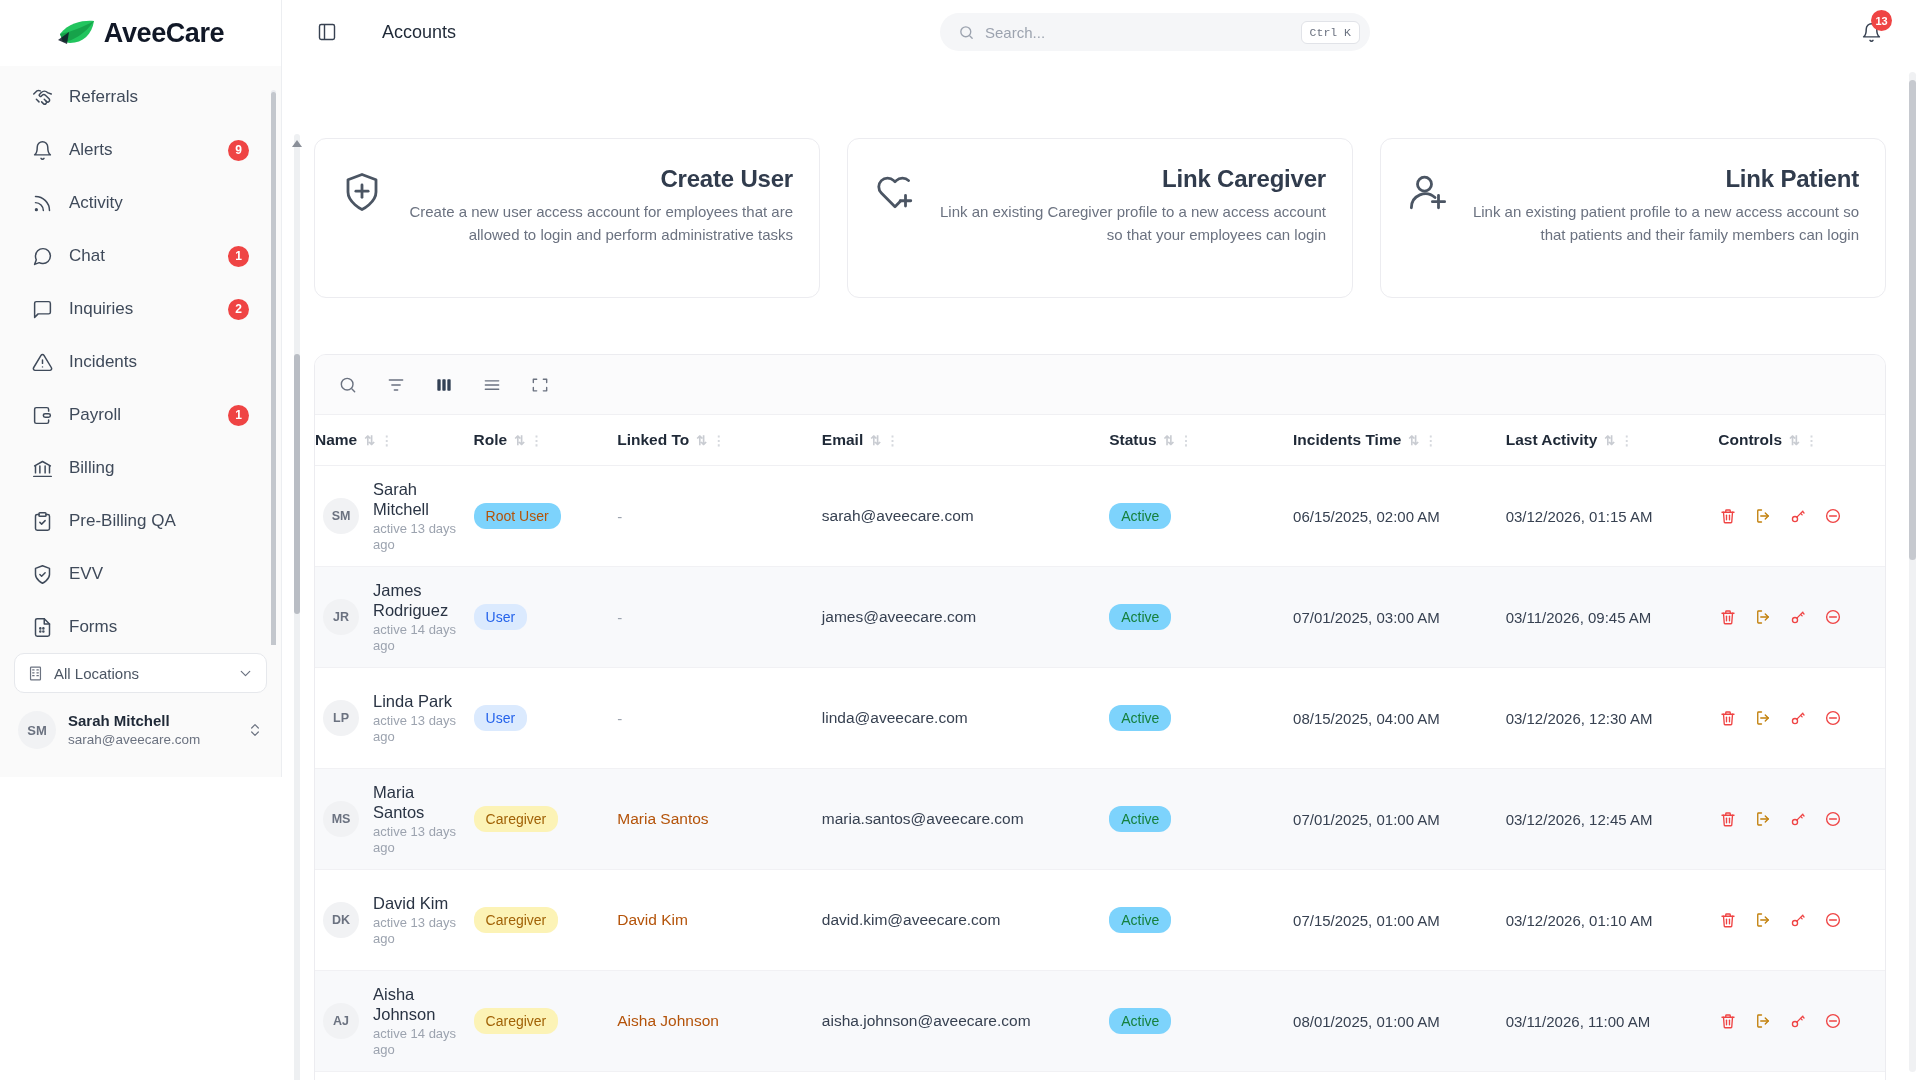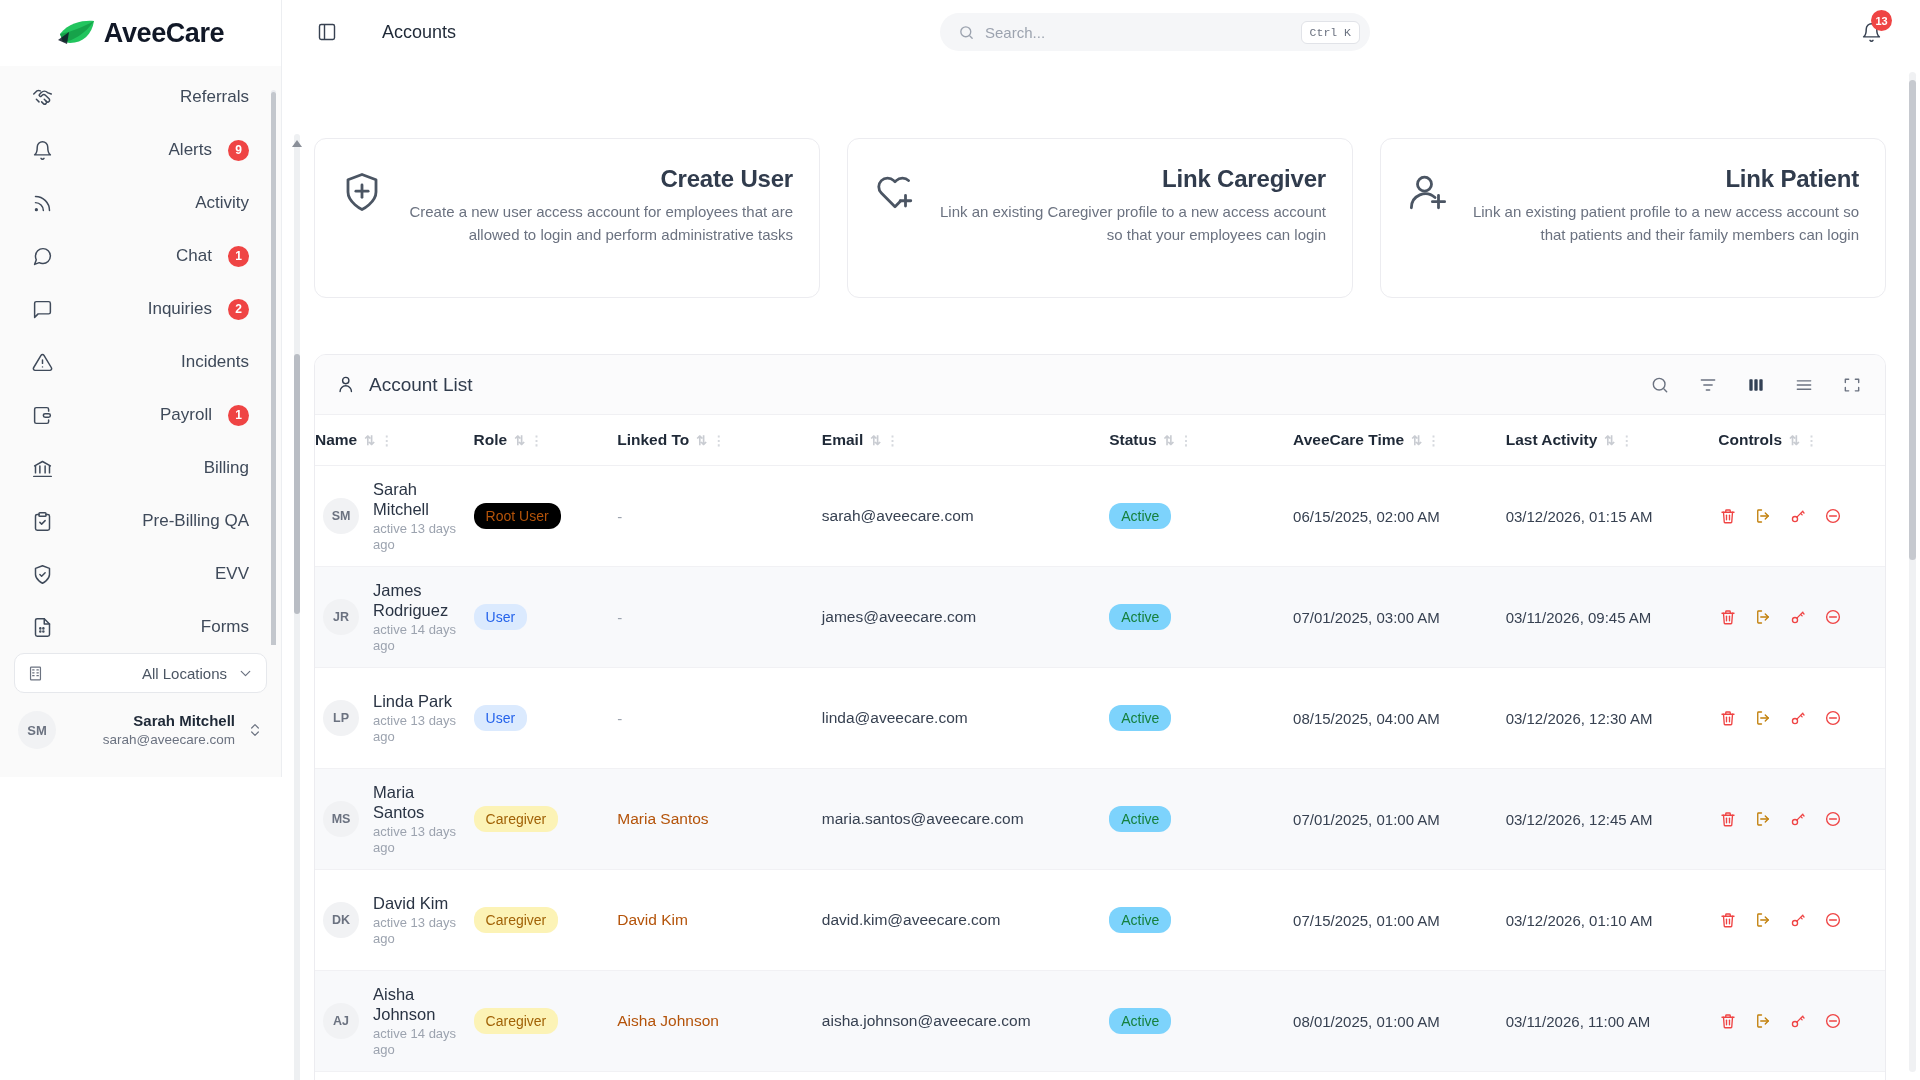"AveeCare" .sidebar { text-align: right -> none }
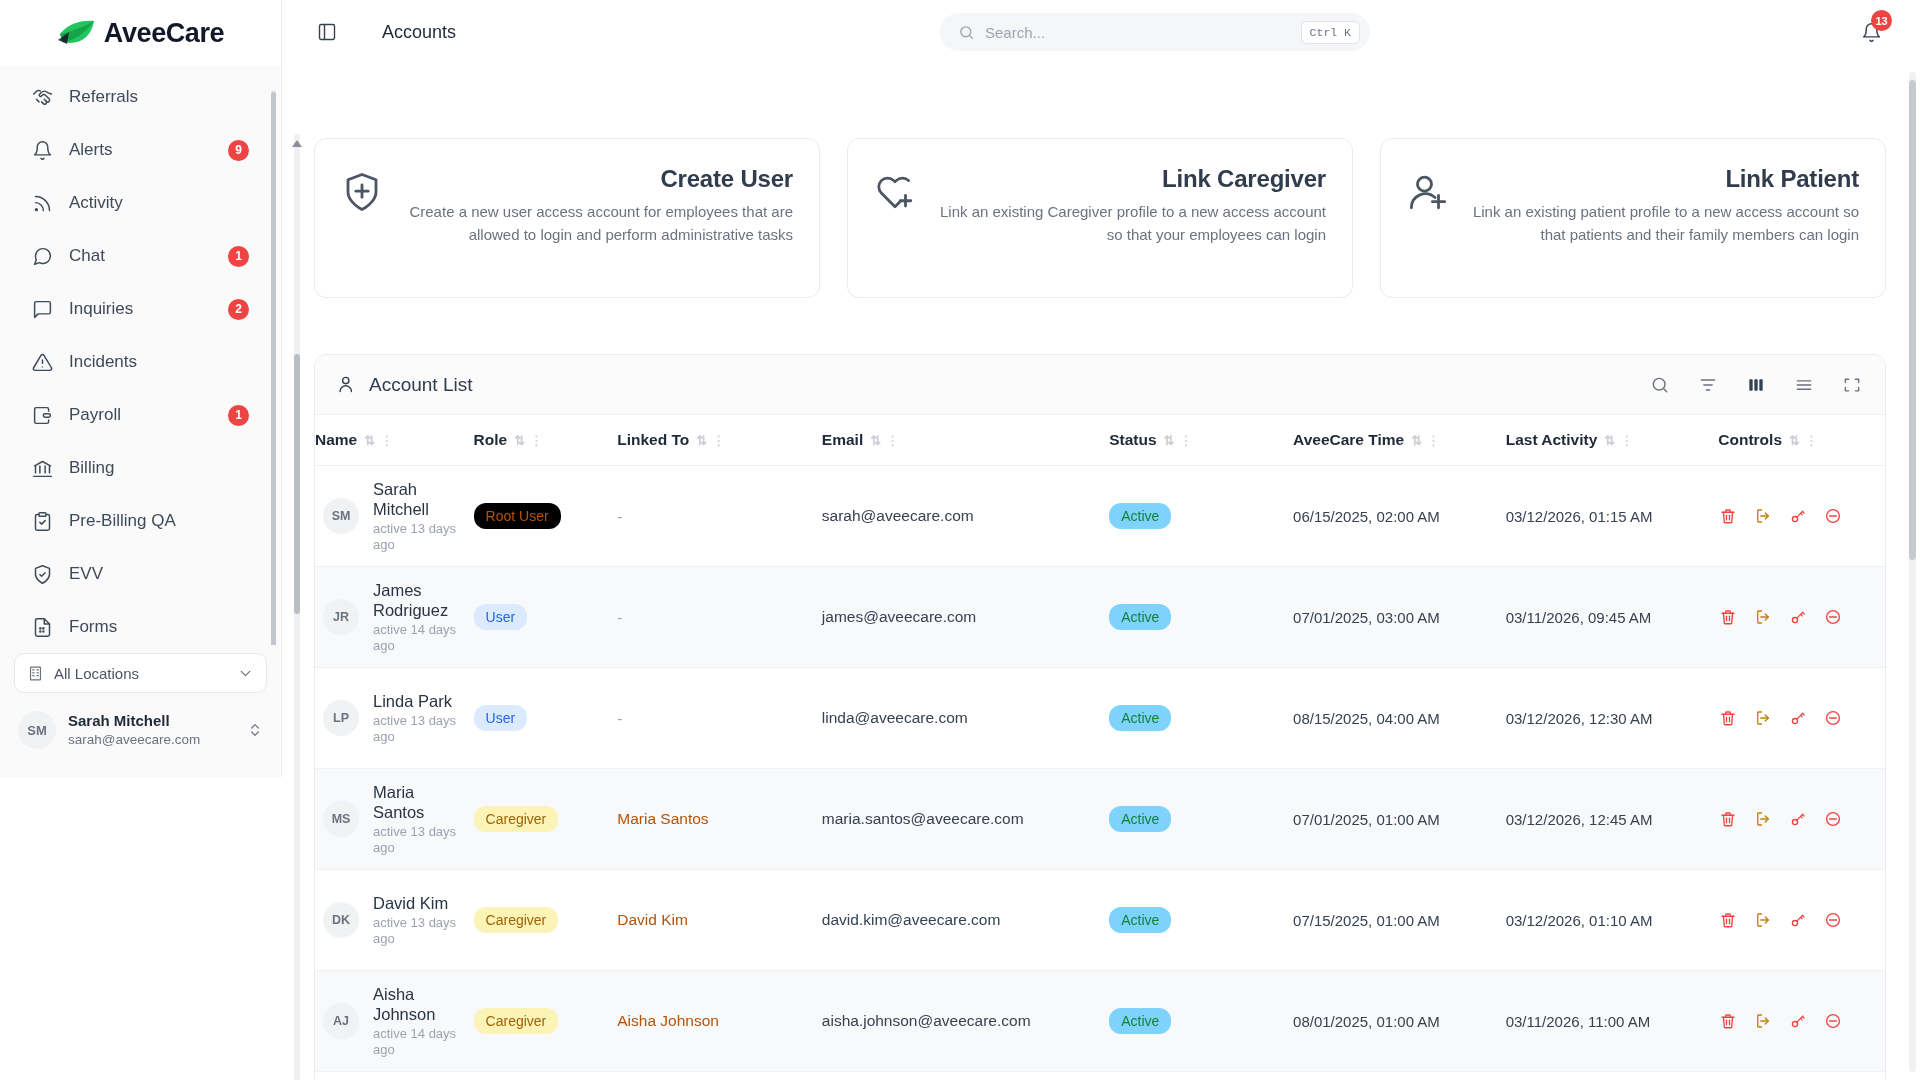"Account List" div.panel-head-title { html: <div> <svg> <circle></circle> <path></path> </svg> <span>Account List</span> </div> -> none }
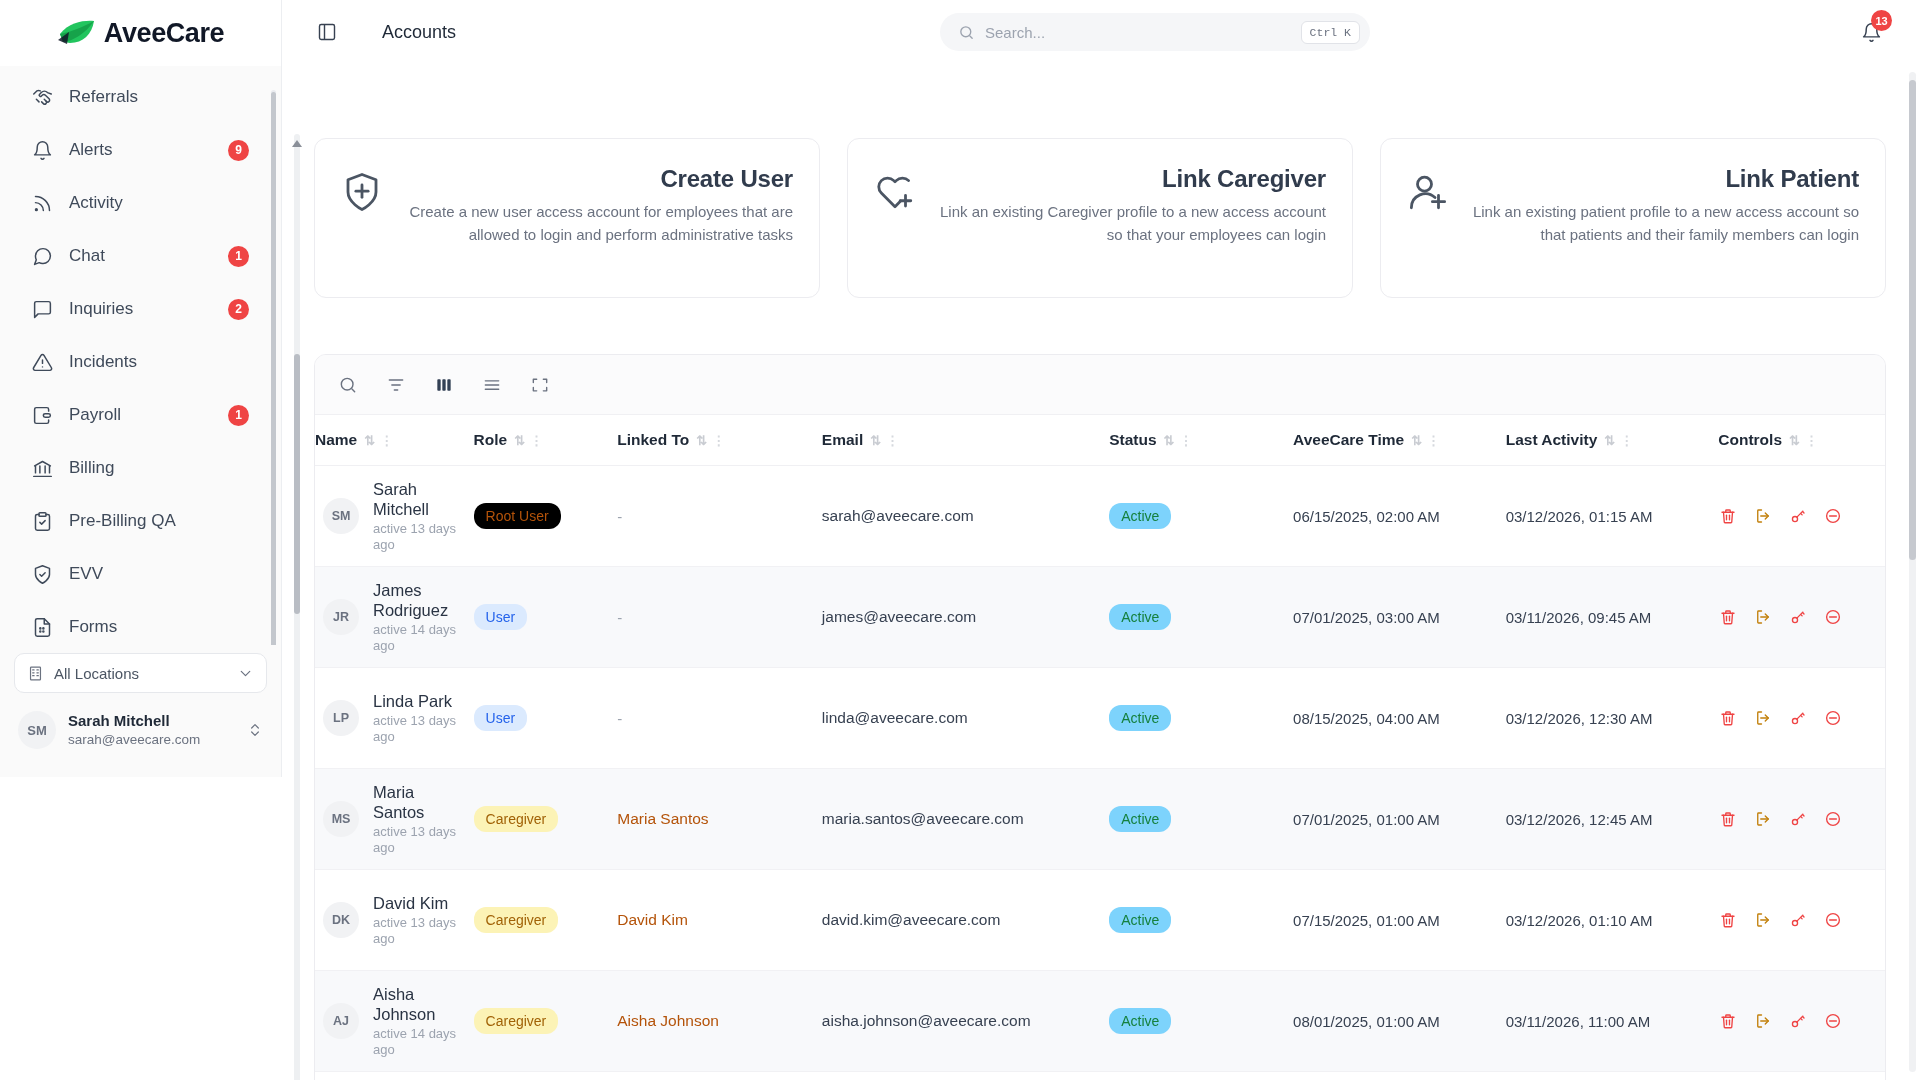"AveeCare Time" span { text: AveeCare -> Incidents }
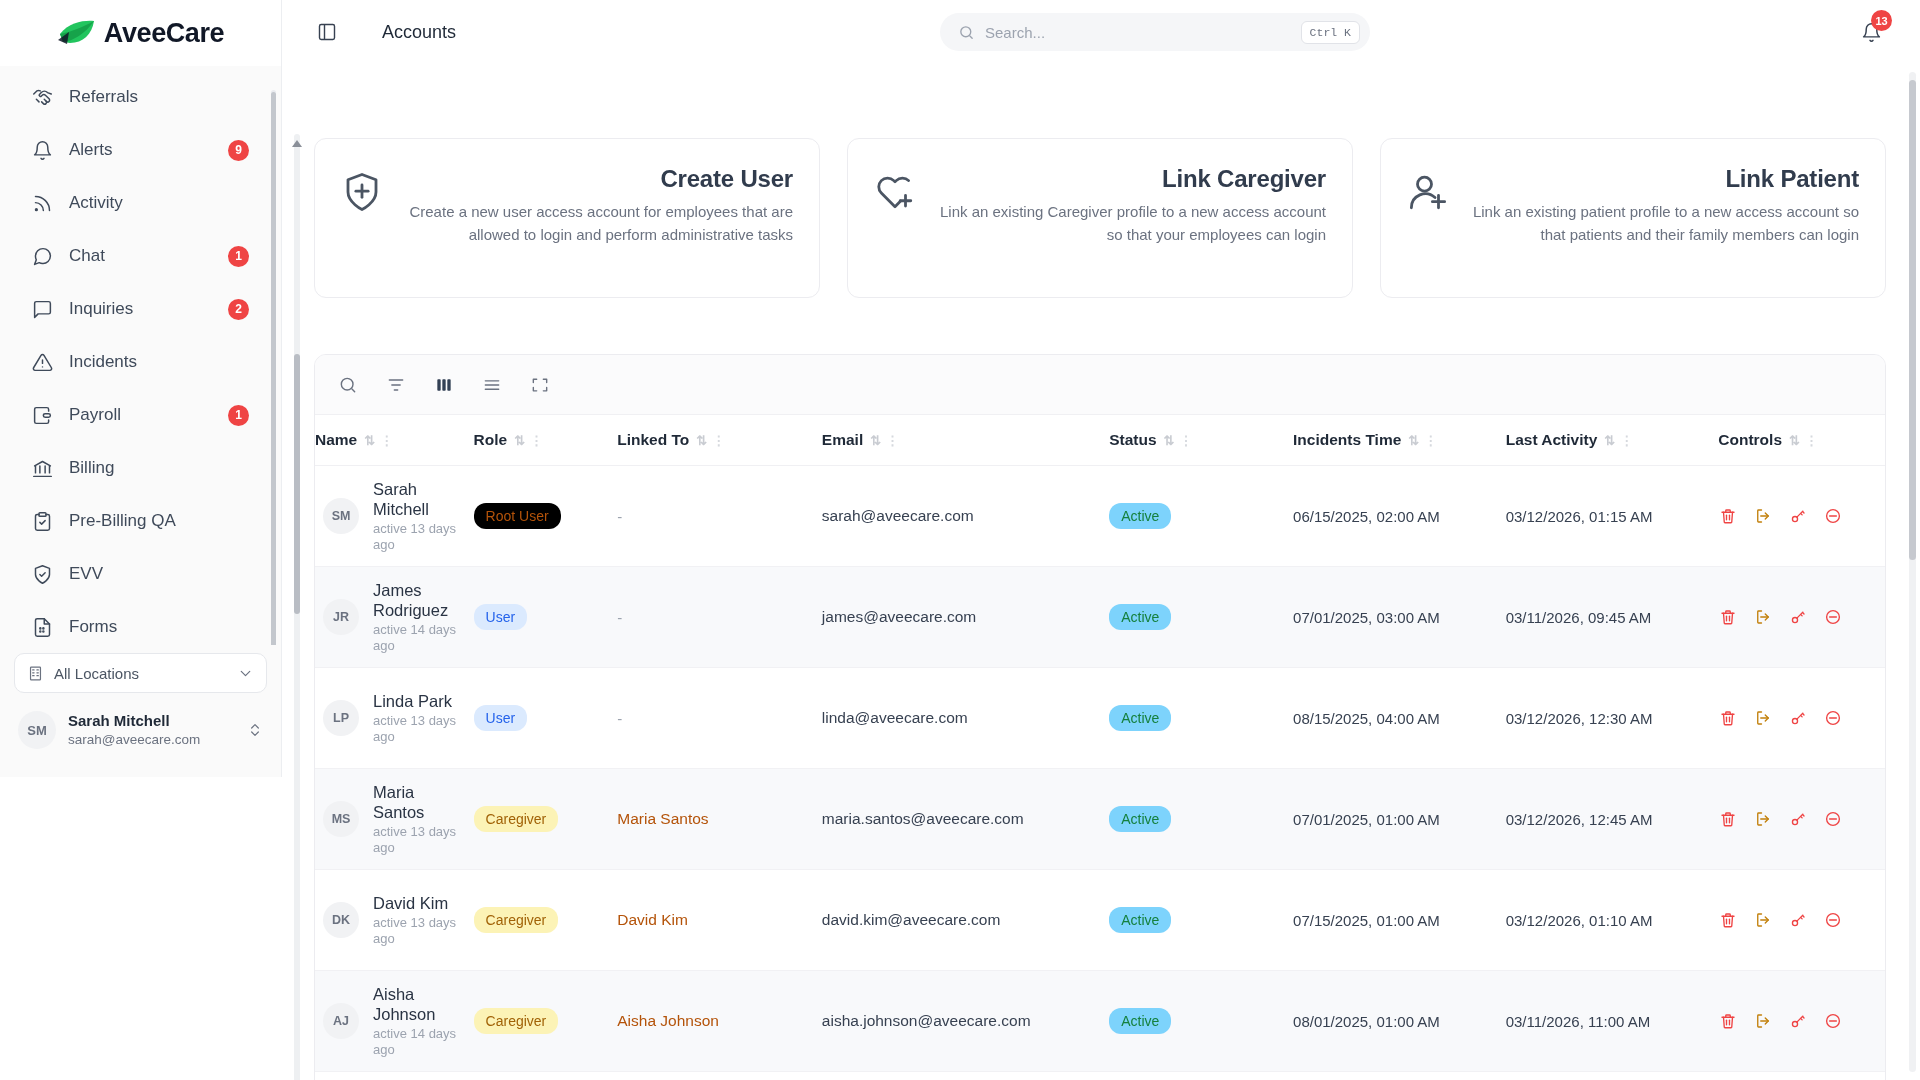"Root User" .pill.root { background: #000000 -> #7dd3fc }
